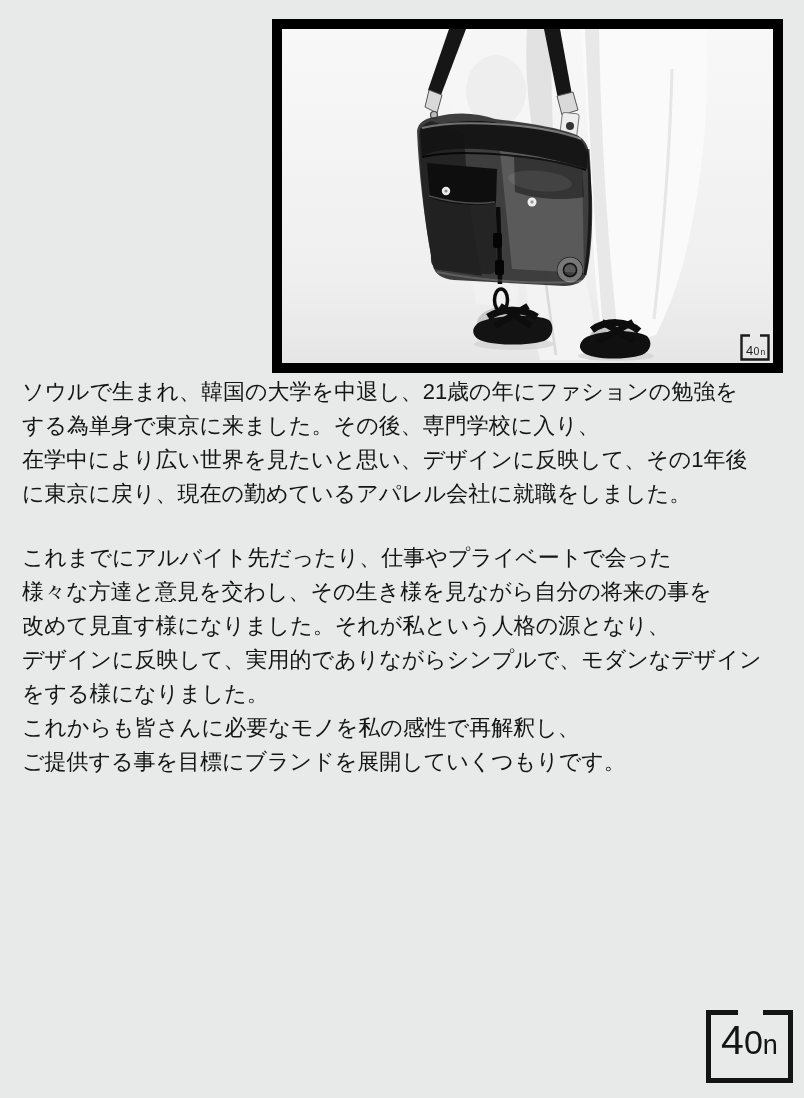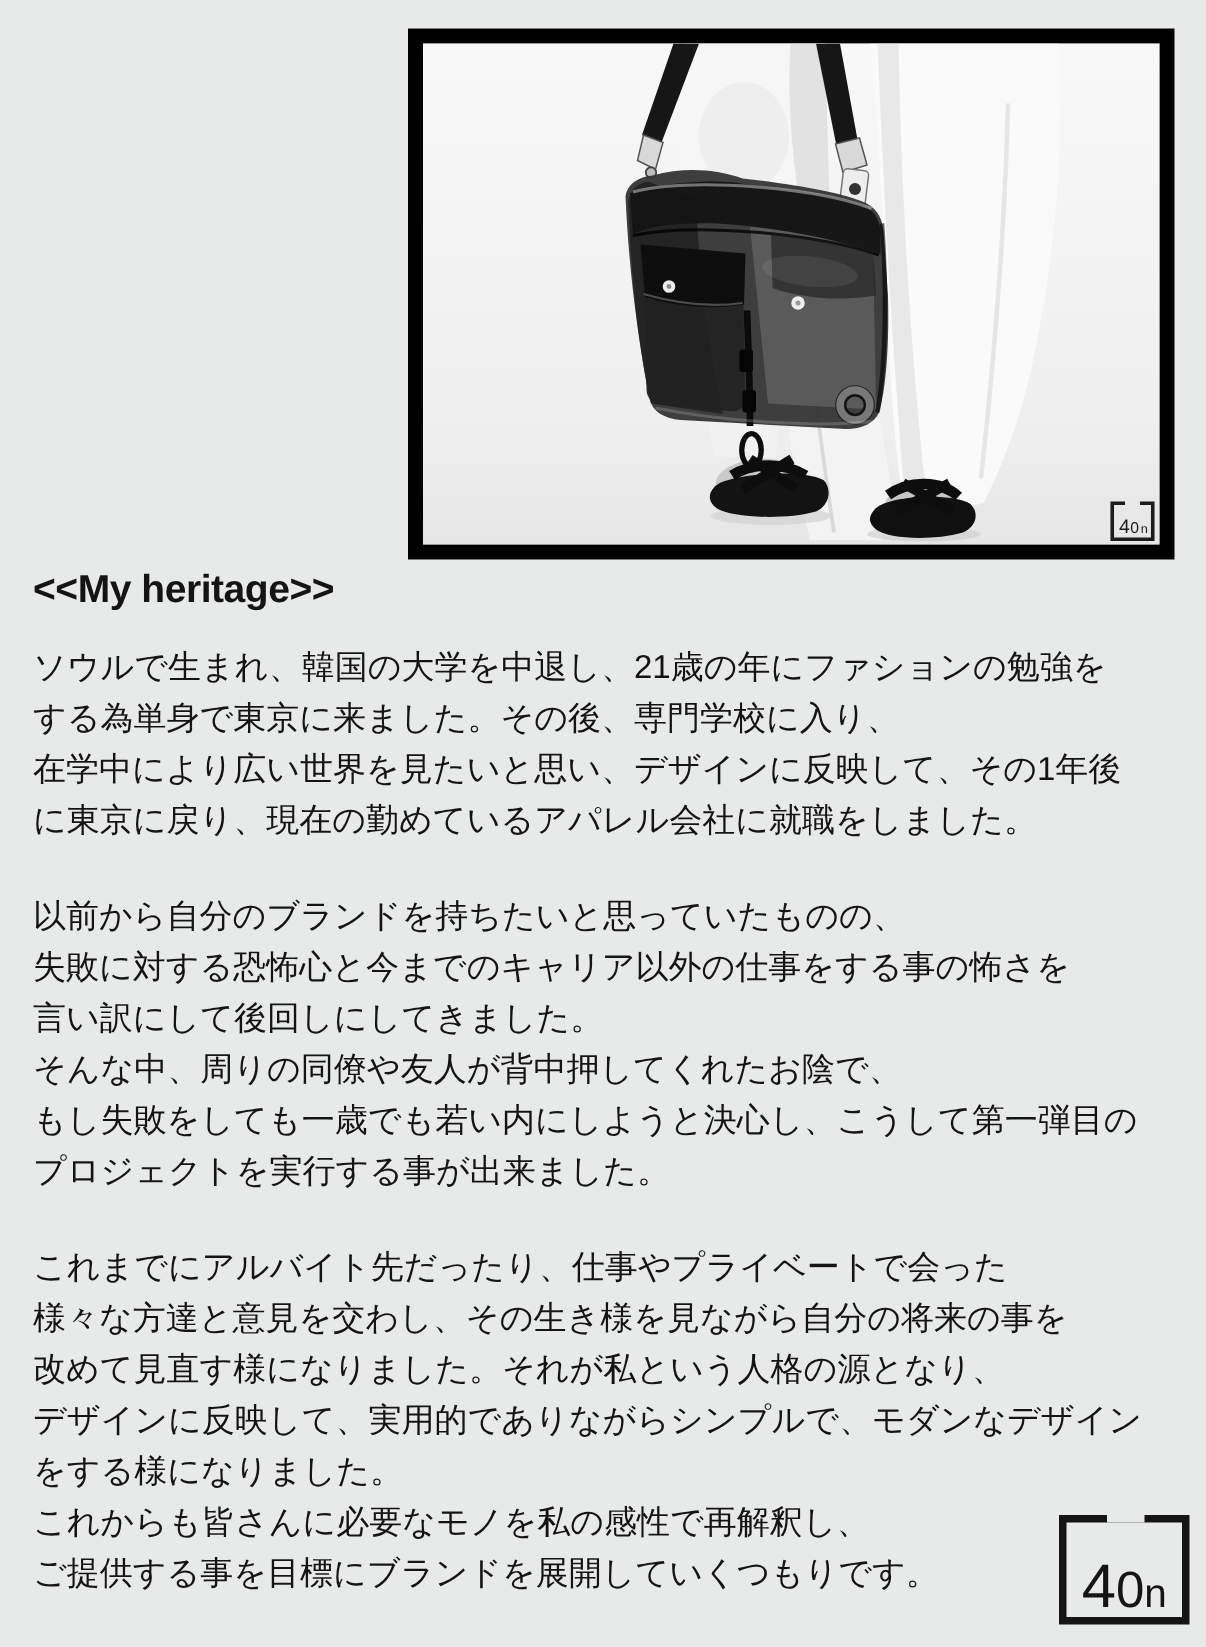"<<My heritage>>" h1.article-heading { html: <h1>&lt;&lt;My heritage&gt;&gt;</h1> -> none }
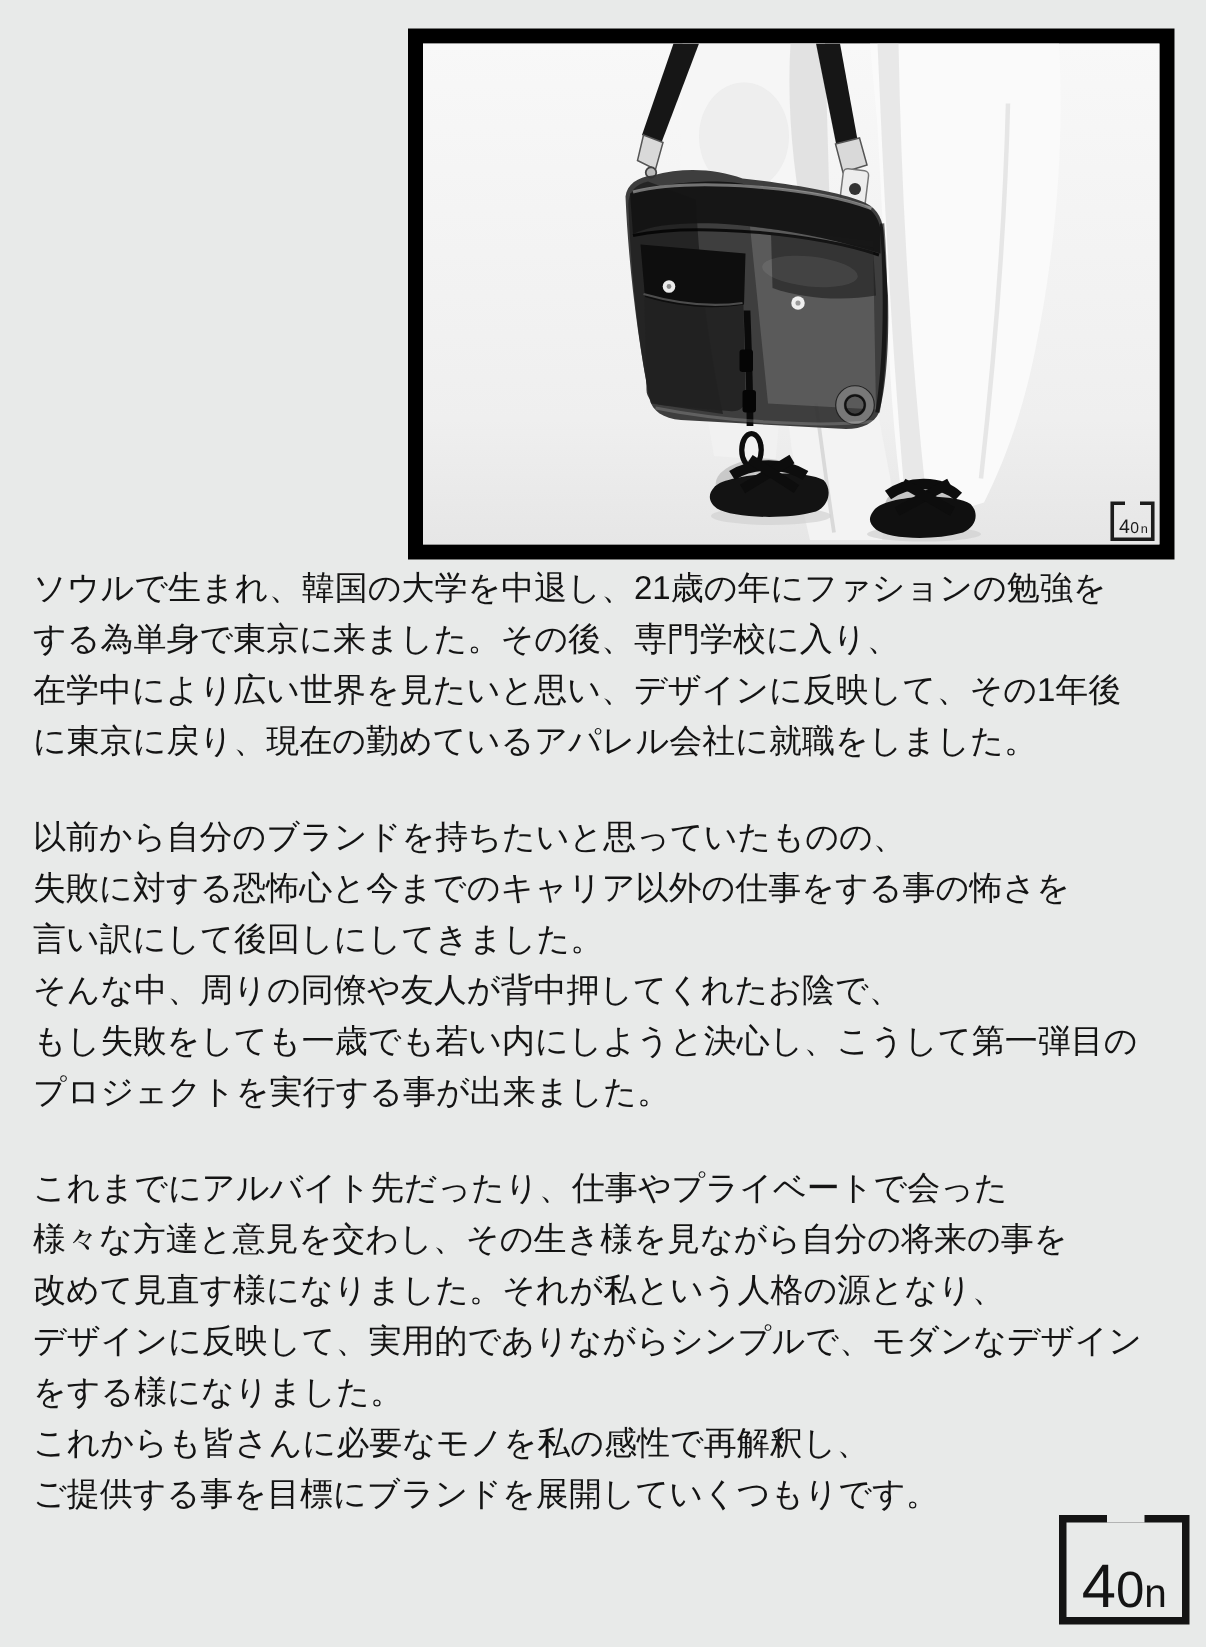"以前から自分のブランドを持ちたいと思っていたものの、" p.para { html: <p>以前から自分のブランドを持ちたいと思っていたものの、 失敗に対する恐怖心と今までのキャリア以外の仕事をする事の怖さを 言い訳にして後回しにしてきました。 そんな中、周りの同僚や友人が背中押してくれたお陰で、 もし失敗をしても一歳でも若い内にしようと決心し、こうして第一弾目の プロジェクトを実行する事が出来ました。</p> -> none }
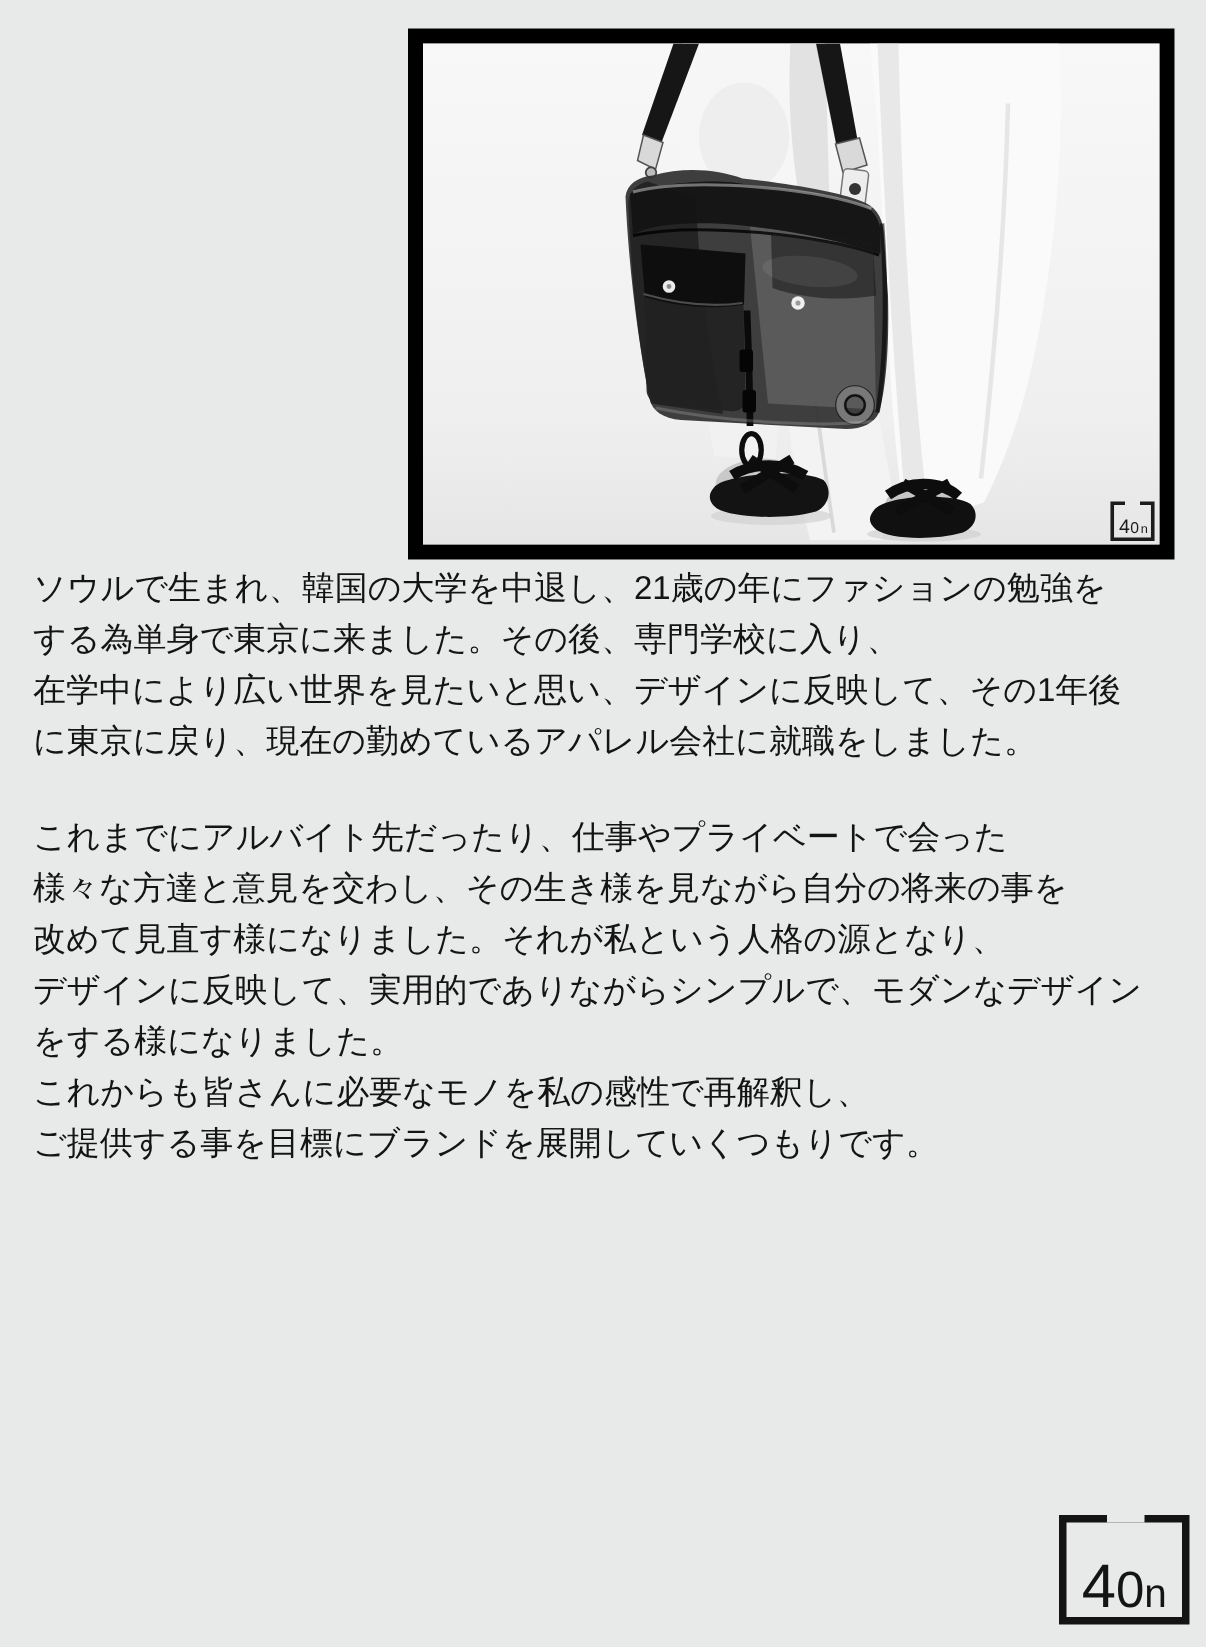"40n" .brand-logo .logo-text { bottom: 0 -> 17px }
